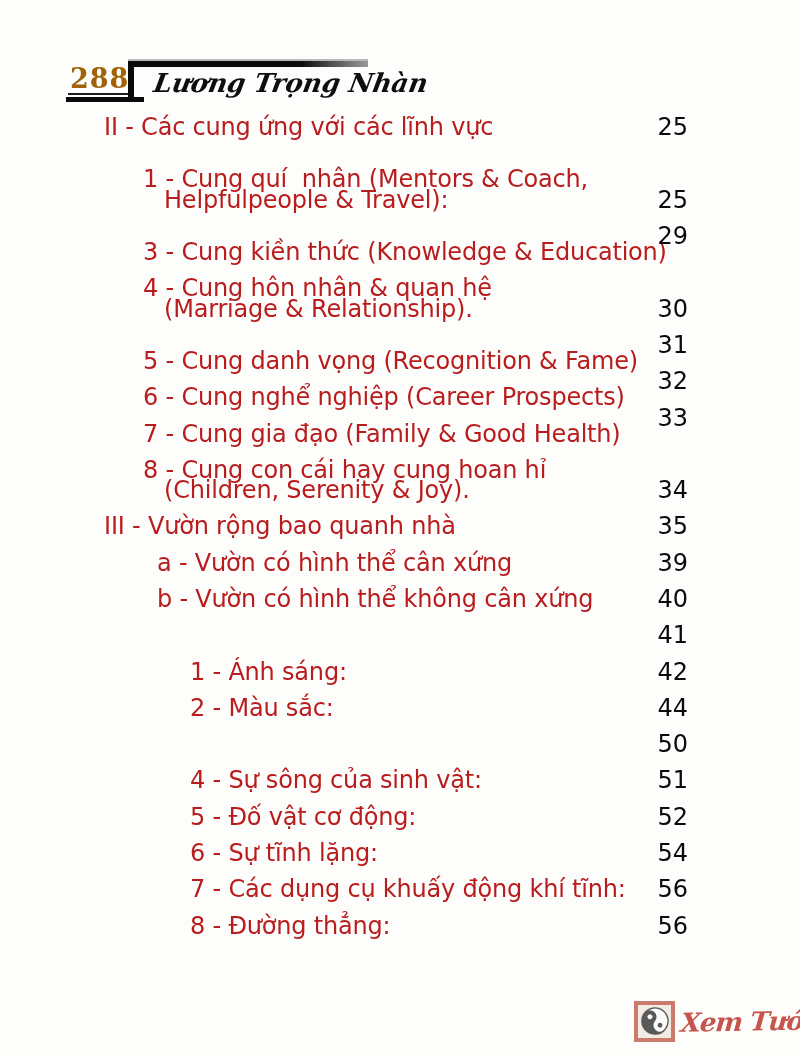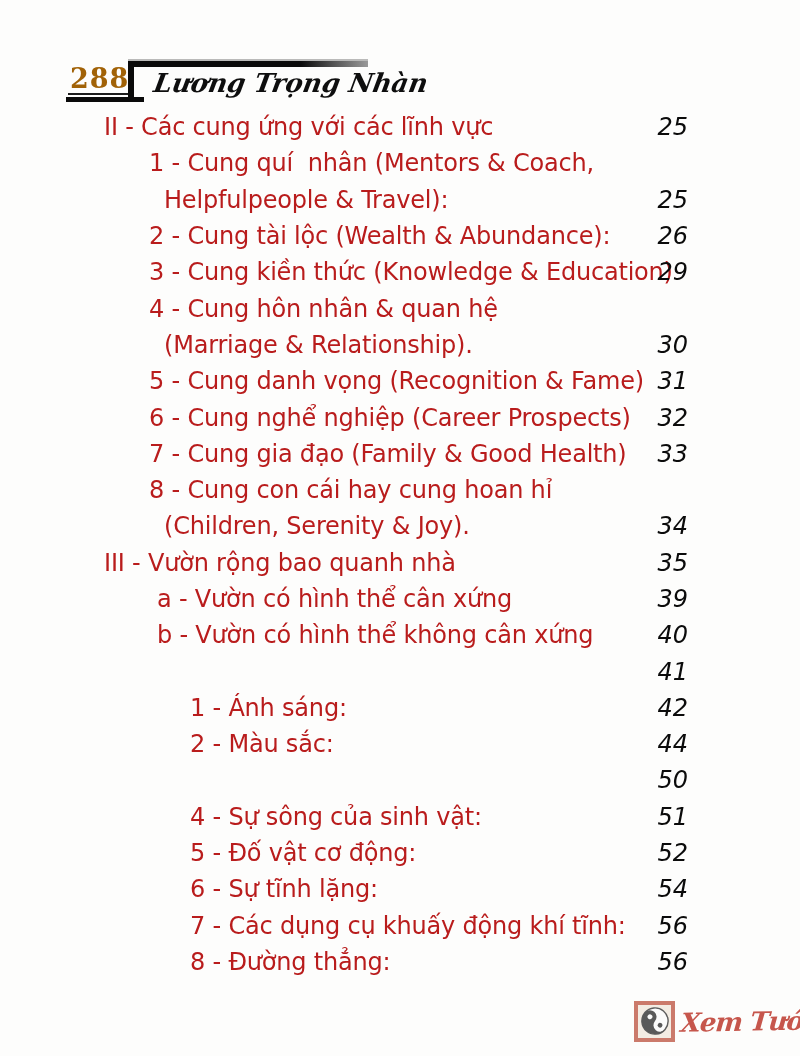"25" .row-page { font-style: italic -> none }
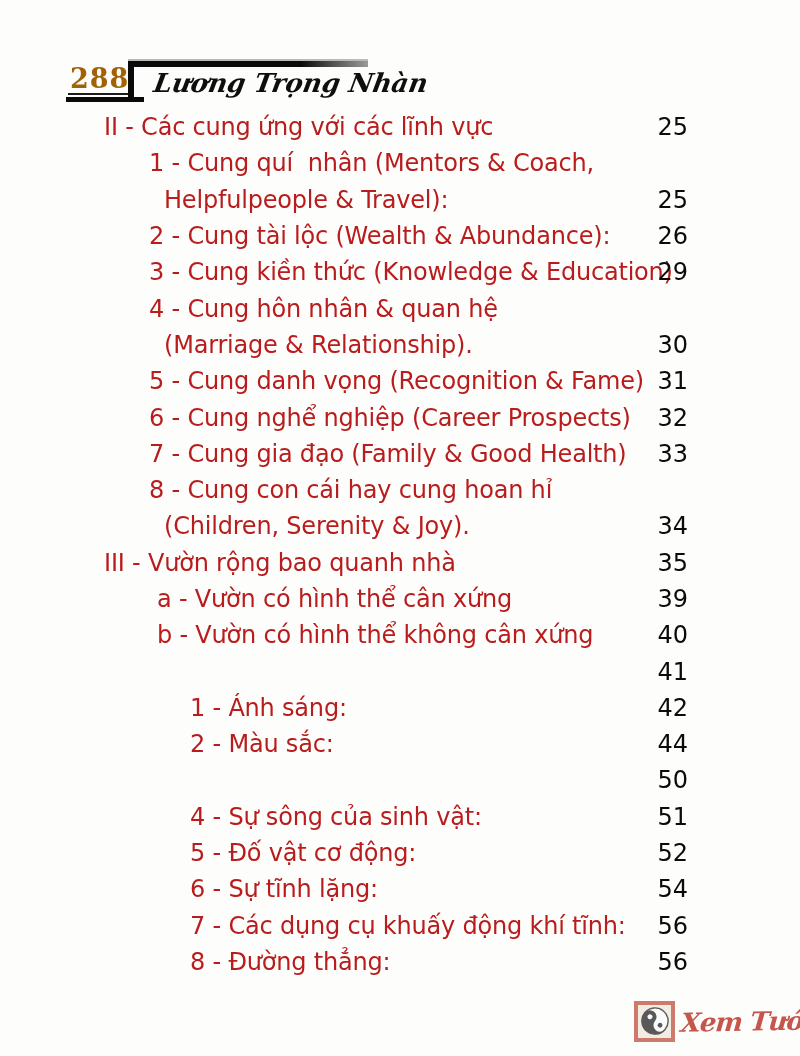"1 - Cung quí nhân" .indent-num .row-label { left: 149px -> 143px; margin-top: none -> 16px }
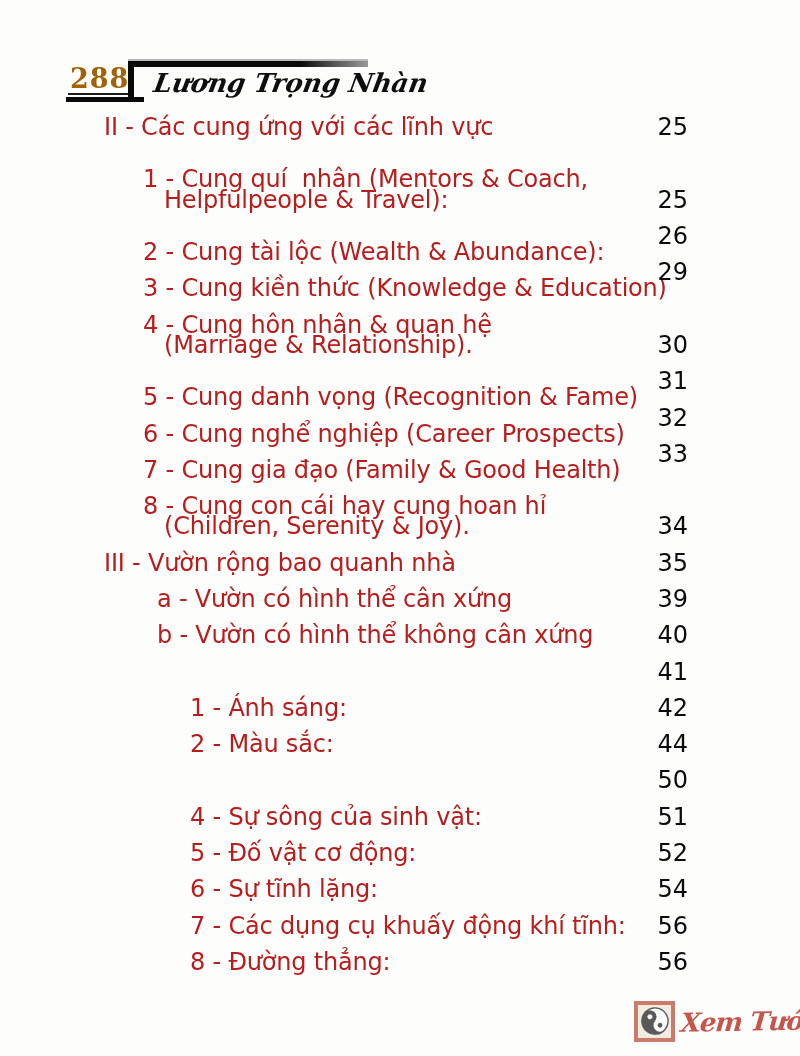"2 - Cung tài lộc" div.toc-row { html: <div> <span>2 - Cung tài lộc (Wealth &amp; Abundance):</span> <span>26</span> </div> -> none }
